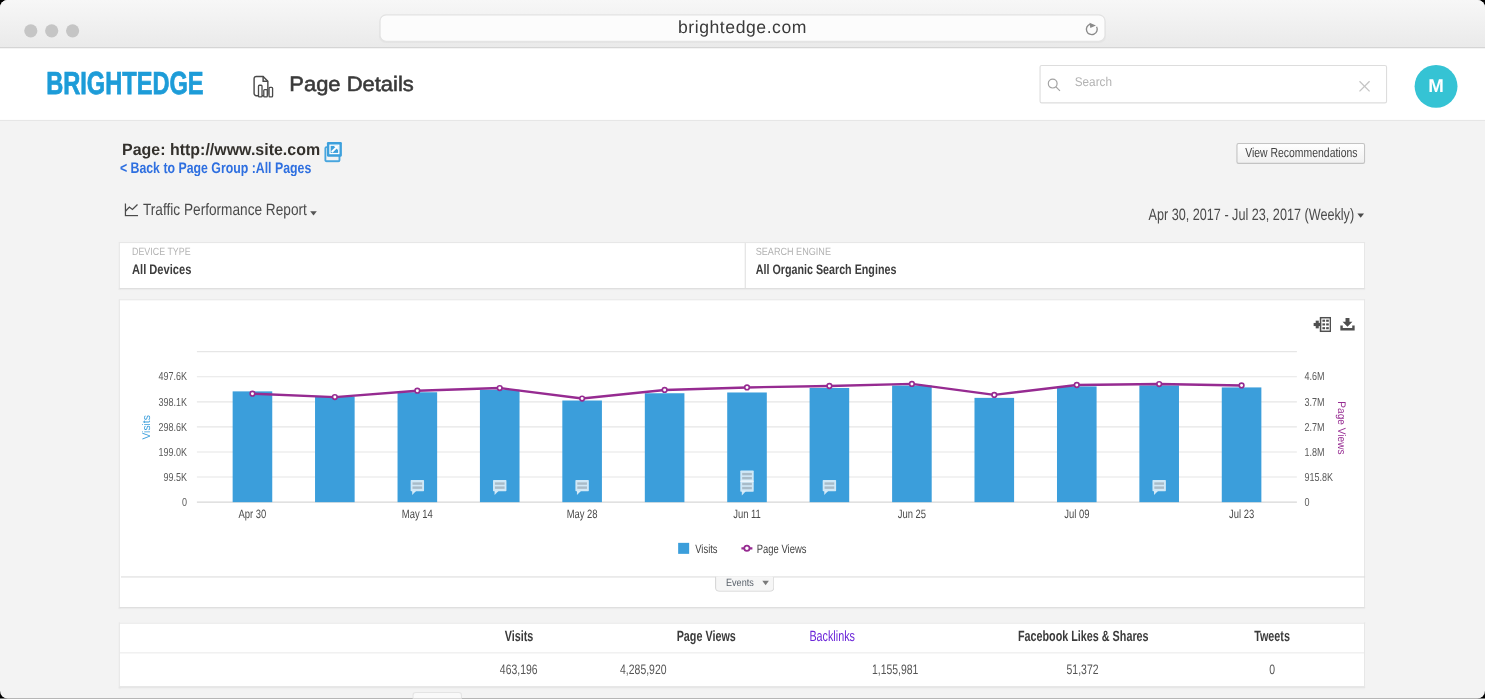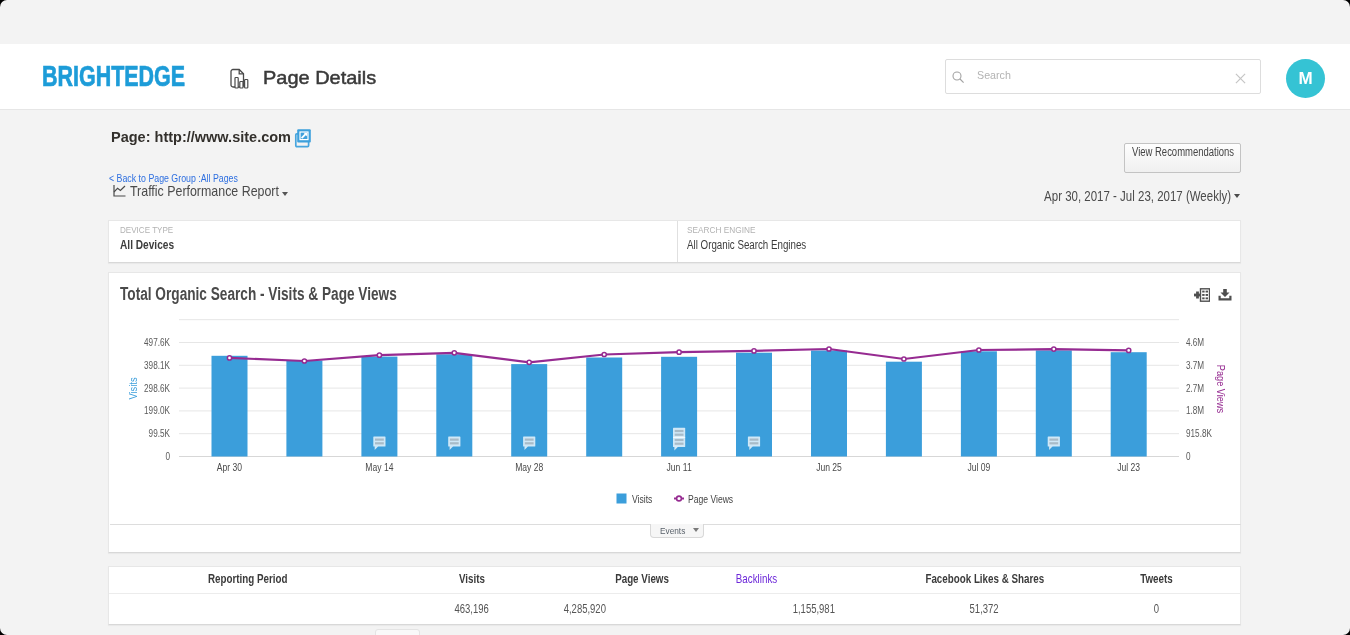"brightedge.com" div { html: none -> <div> <div></div> <div></div> <div></div> <div>brightedge.com</div> <svg> <path></path> <path></path> </svg> </div> }
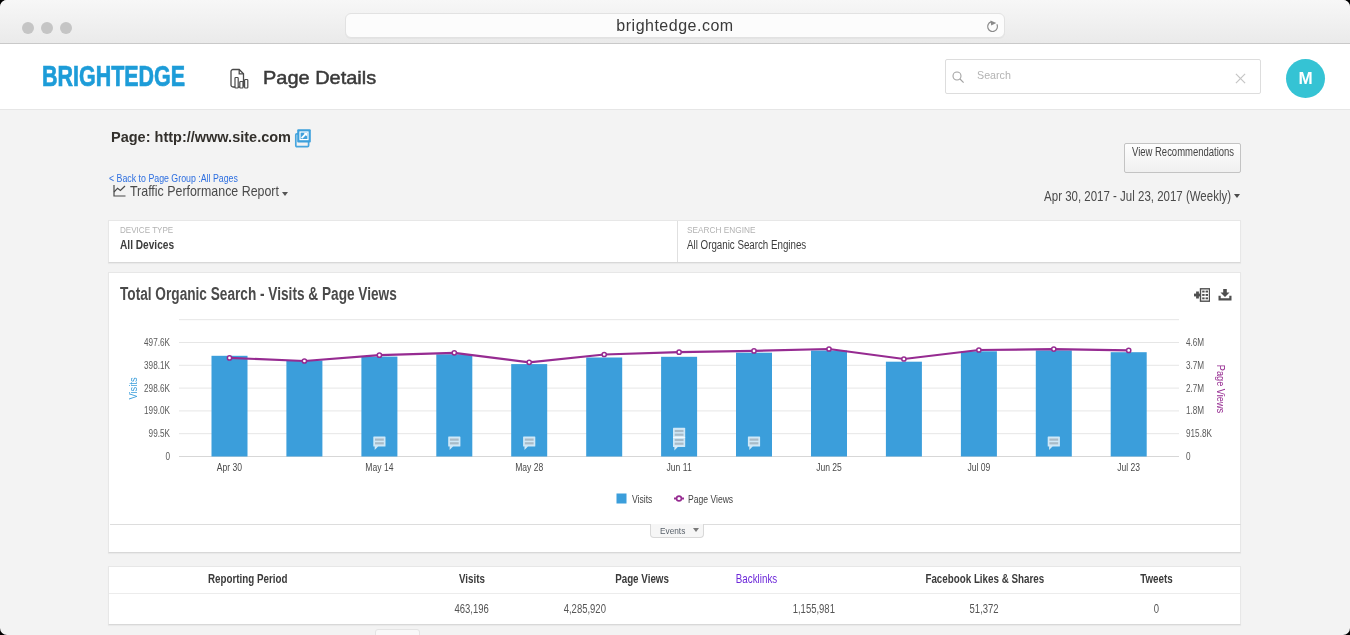"View Recommendations" div.abs { height: 30px -> 19px; top: 143px -> 130px }
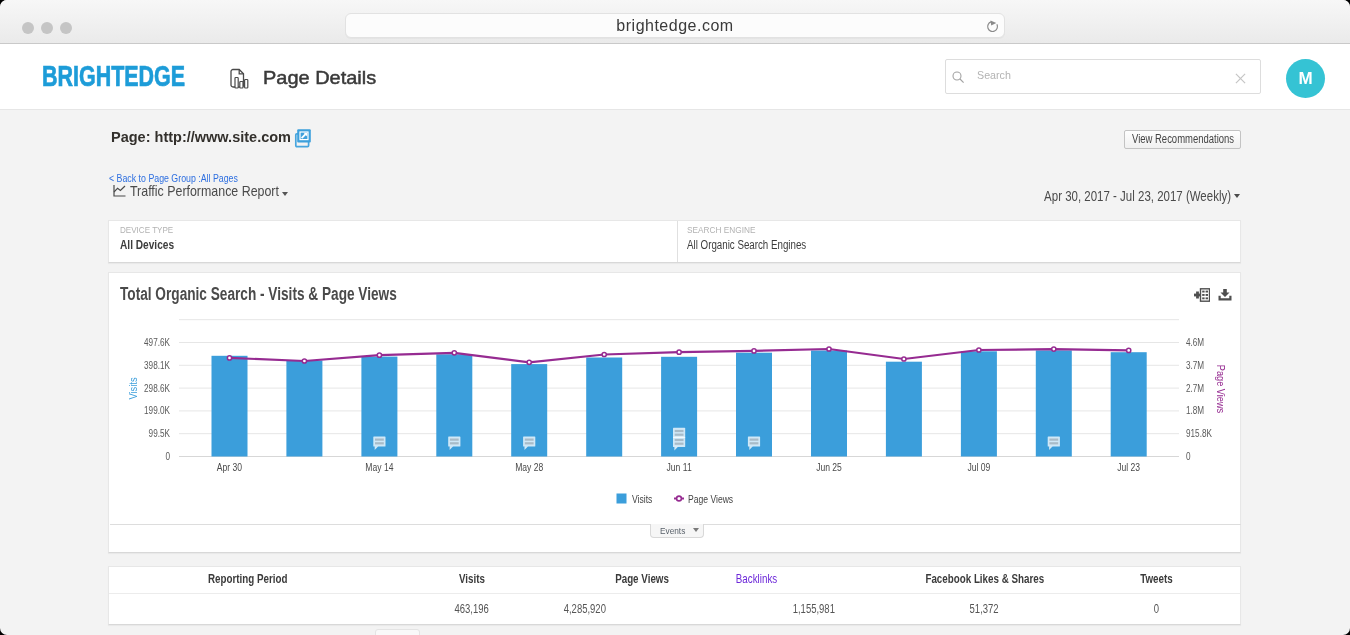"< Back to Page Group" div.abs { font-size: 11px -> 14px; font-weight: normal -> bold; top: 173px -> 147px }
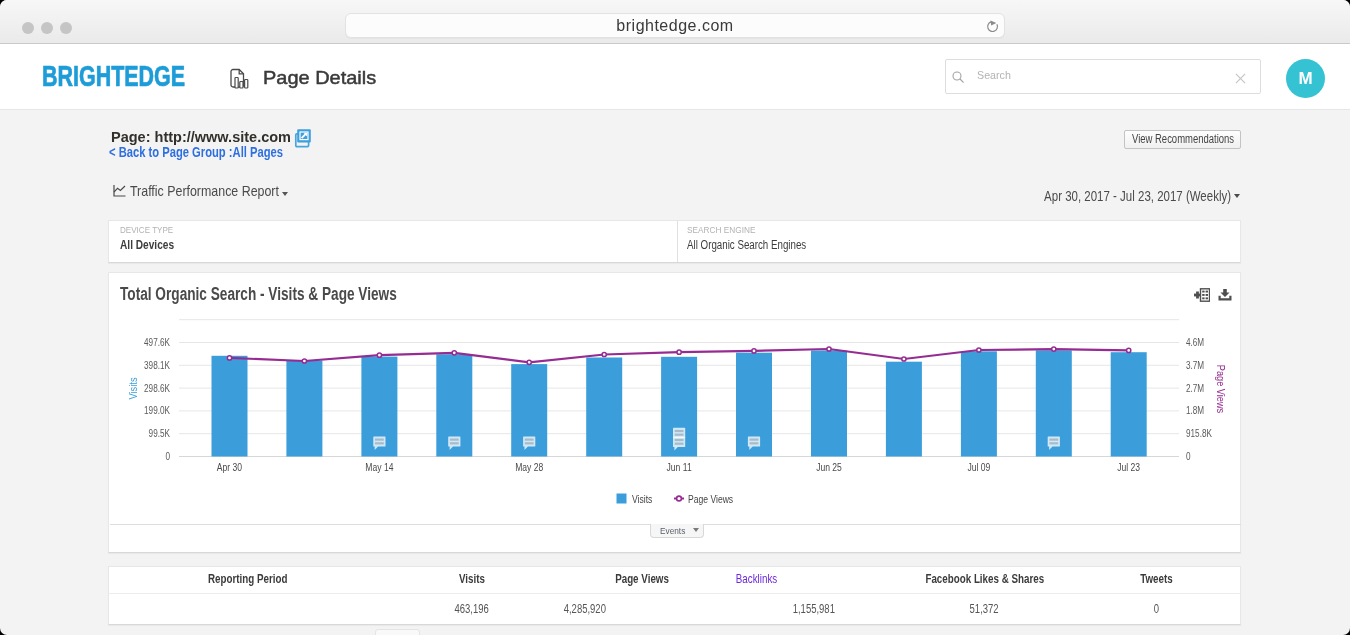"All Organic Search Engines" div.abs { font-weight: normal -> bold }
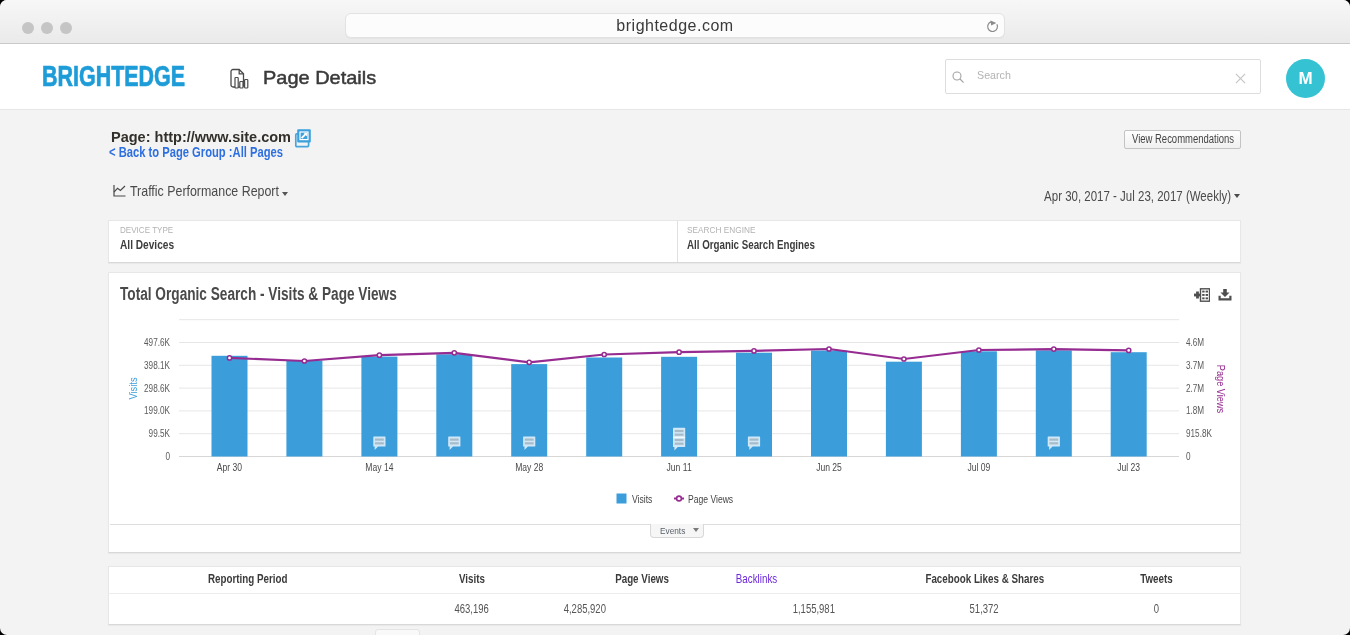"Total Organic Search - Visits" div.abs { html: <div> <span>Total Organic Search - Visits &amp; Page Views</span> </div> -> none }
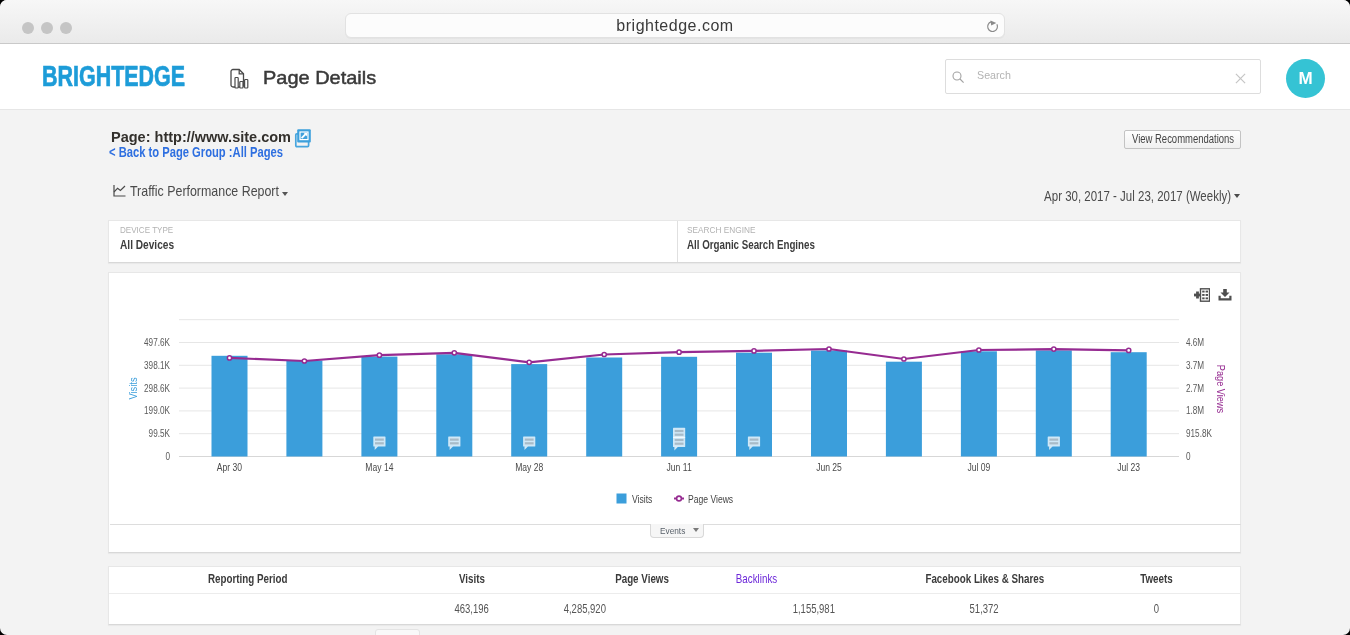"Reporting Period" div.abs { html: <div><span>Reporting Period</span></div> -> none }
